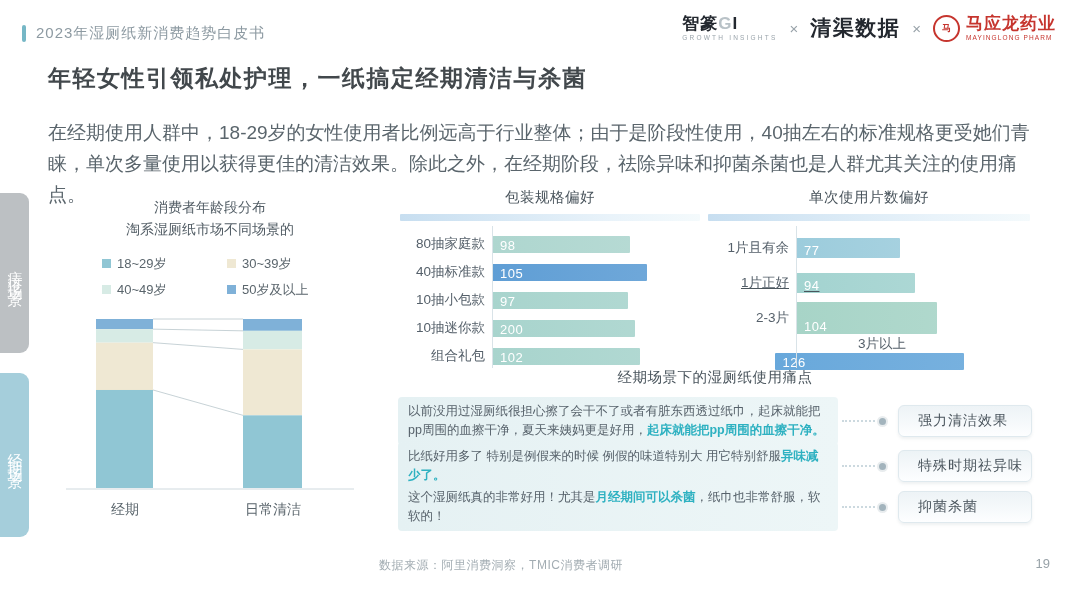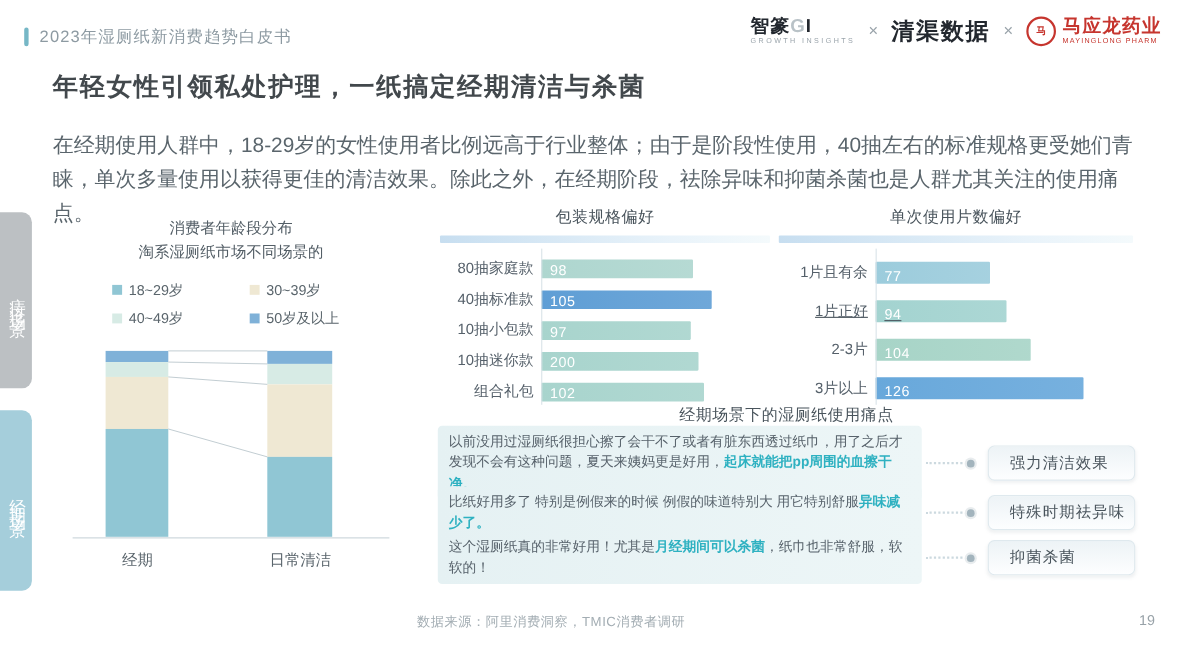"104" div.h-bar { height: 20px -> 32px }
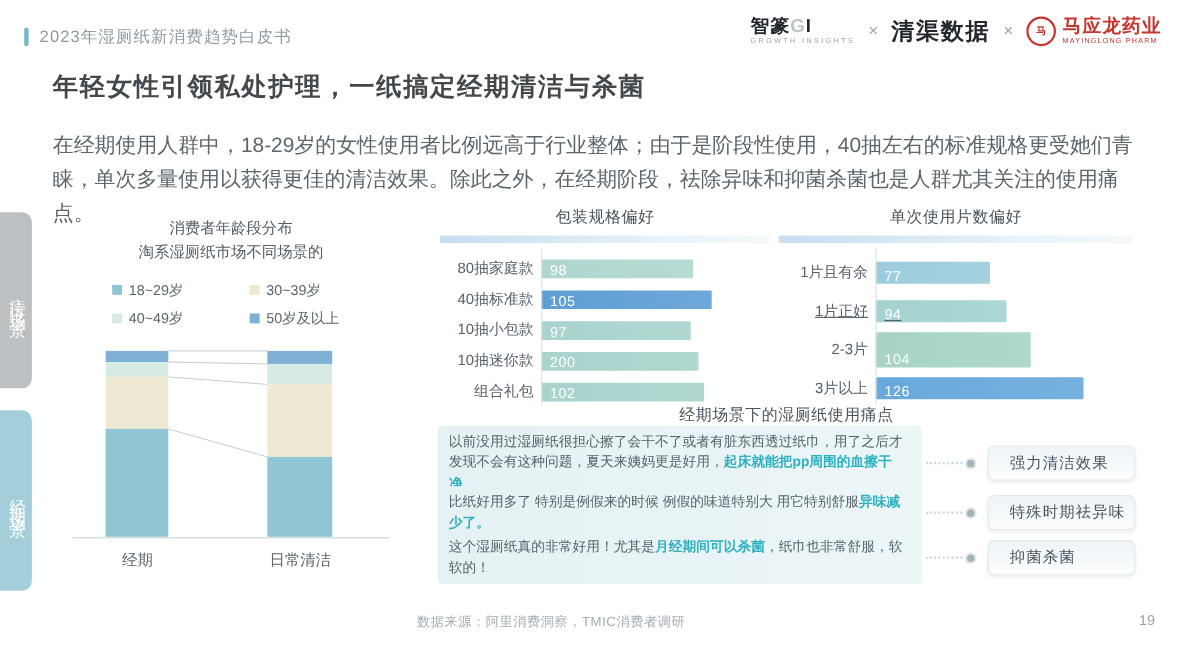"3片以上" div.h-row { flex-direction: none -> column }
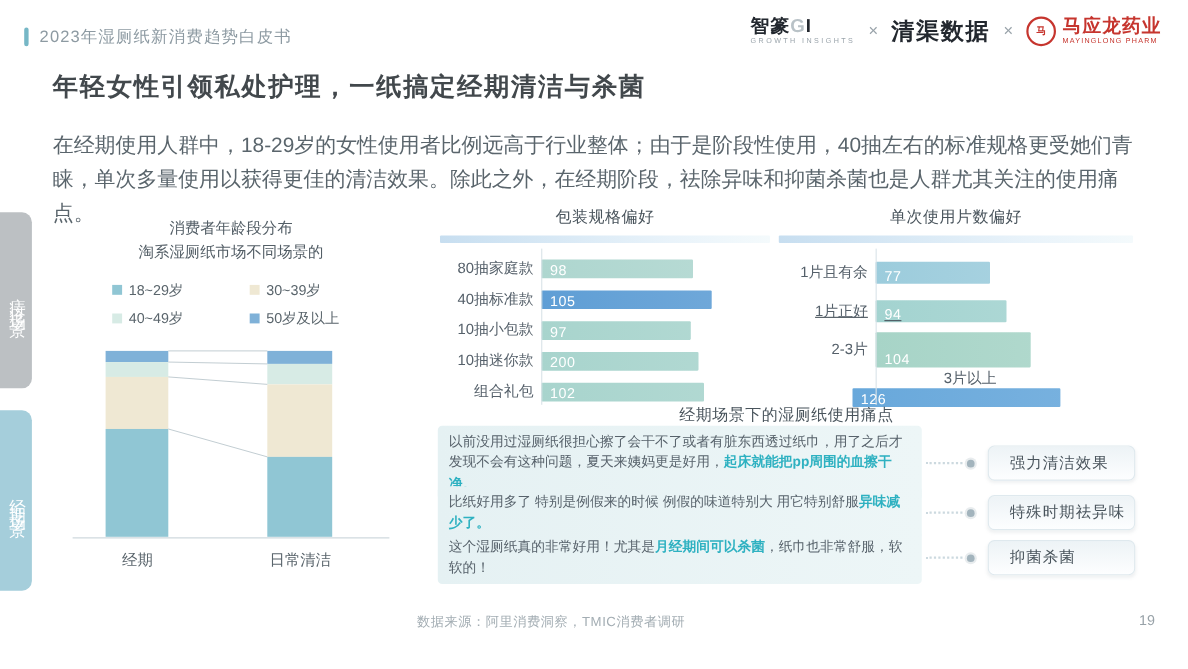"以前没用过湿厕纸很担心擦了会干不了或者有脏东西透过纸巾，用了之后才发现不会有这种" span { text: 用了之后才发现不会有这种问题 -> 起床就能把pp周围的血擦干净 }
